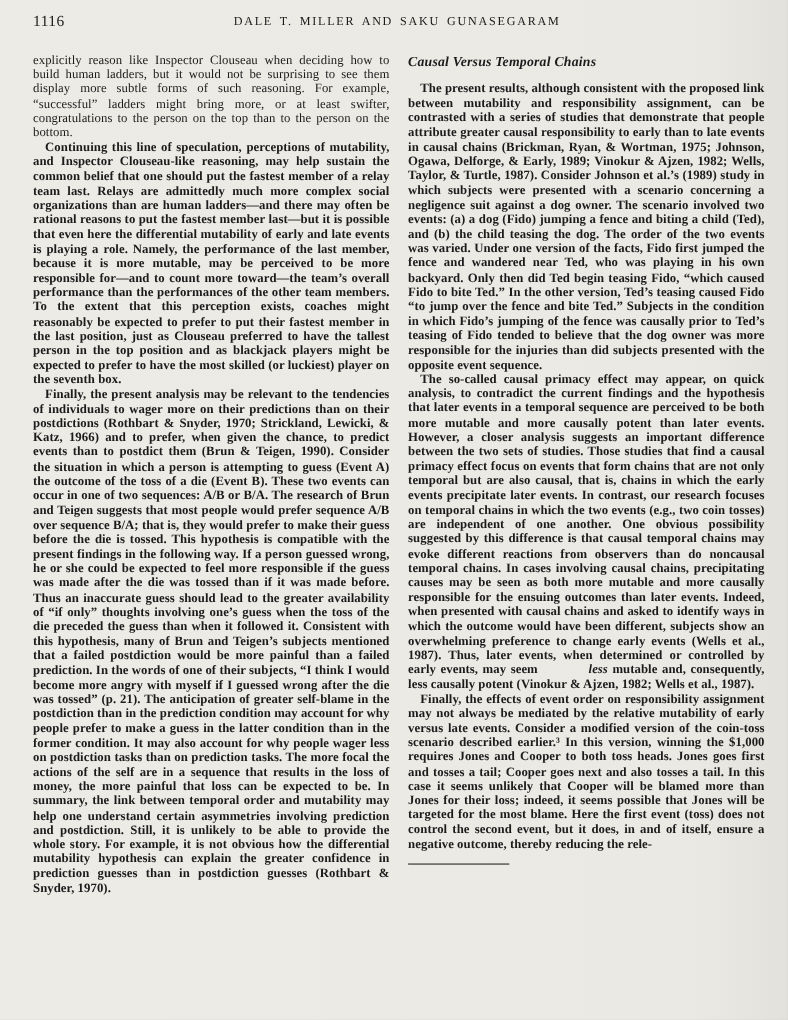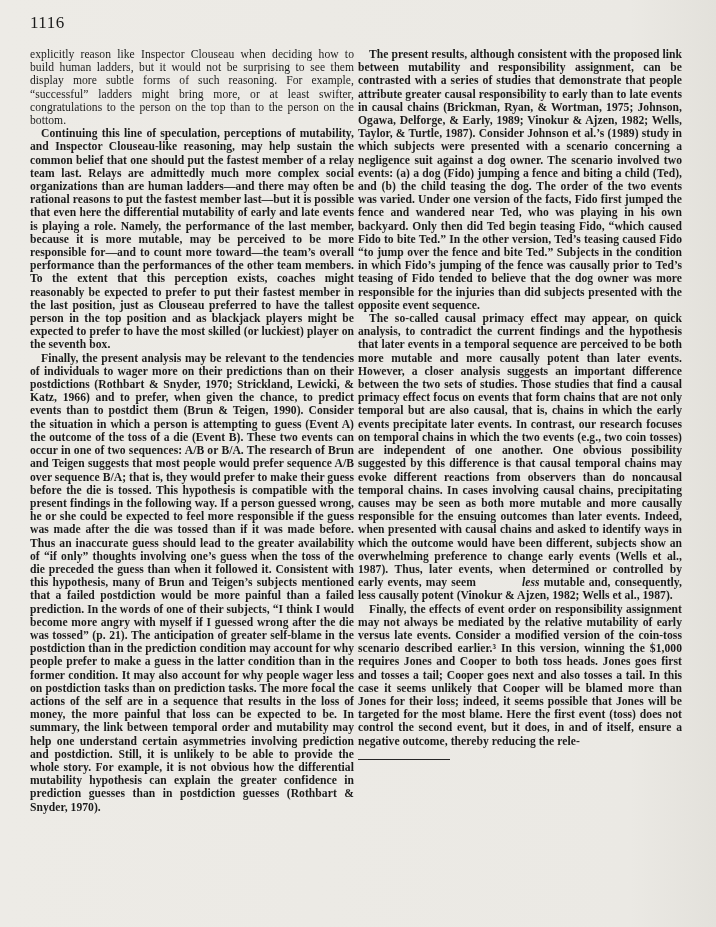"1116" .page-number { font-size: 17px -> 14px }
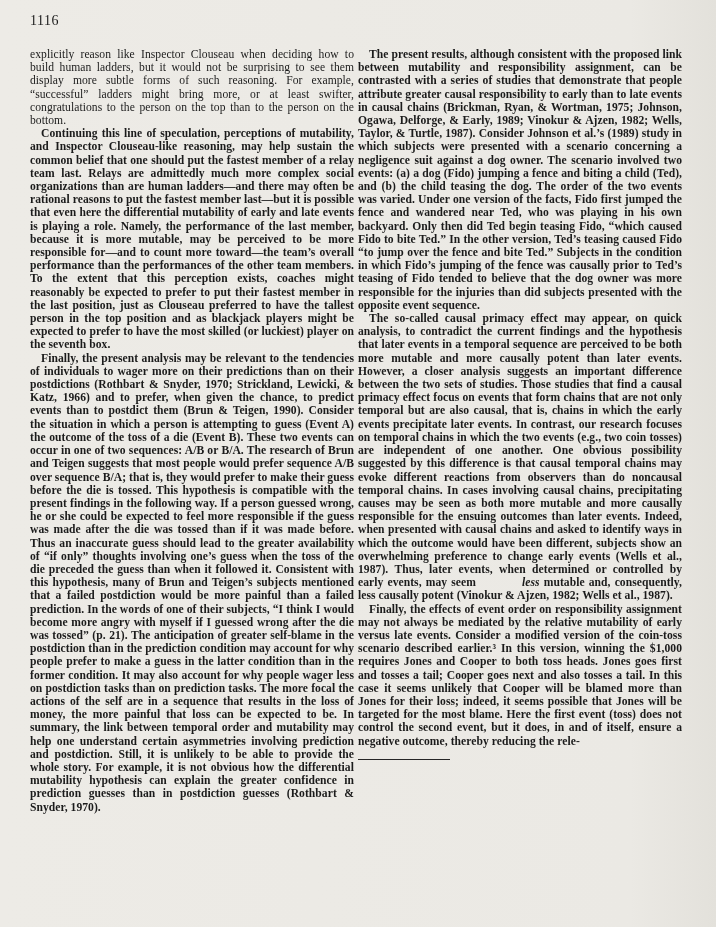"DALE T. MILLER AND SAKU" div.running-head { html: none -> <div>DALE T. MILLER AND SAKU GUNASEGARAM</div> }
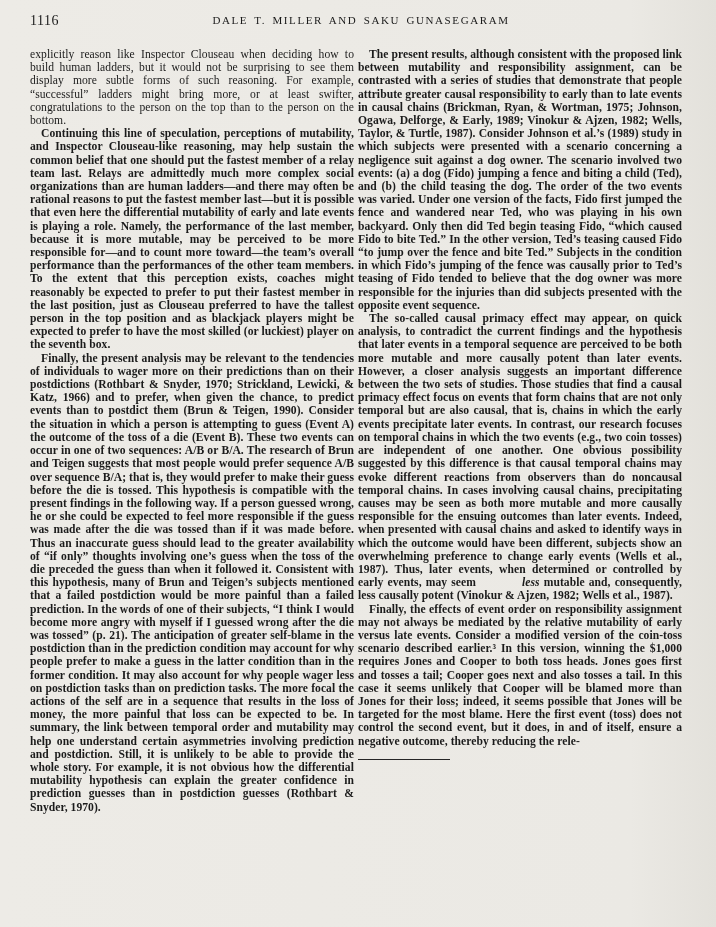"explicitly reason like Inspector" .columns { gap: 4px -> 17px }
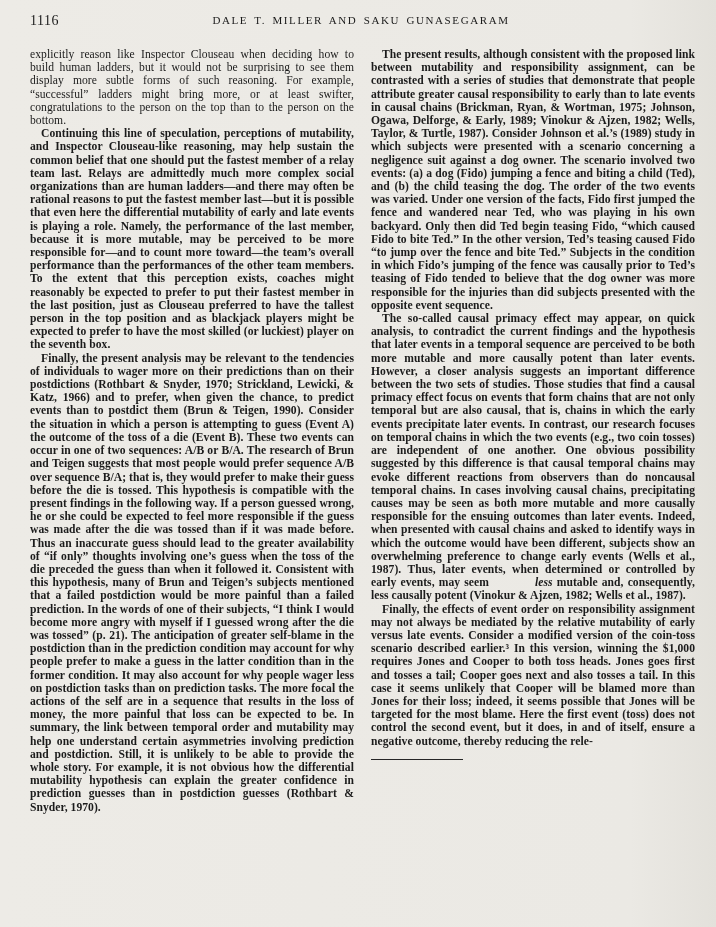"Causal Versus Temporal Chains" h2.section-heading { html: none -> <h2>Causal Versus Temporal Chains</h2> }
